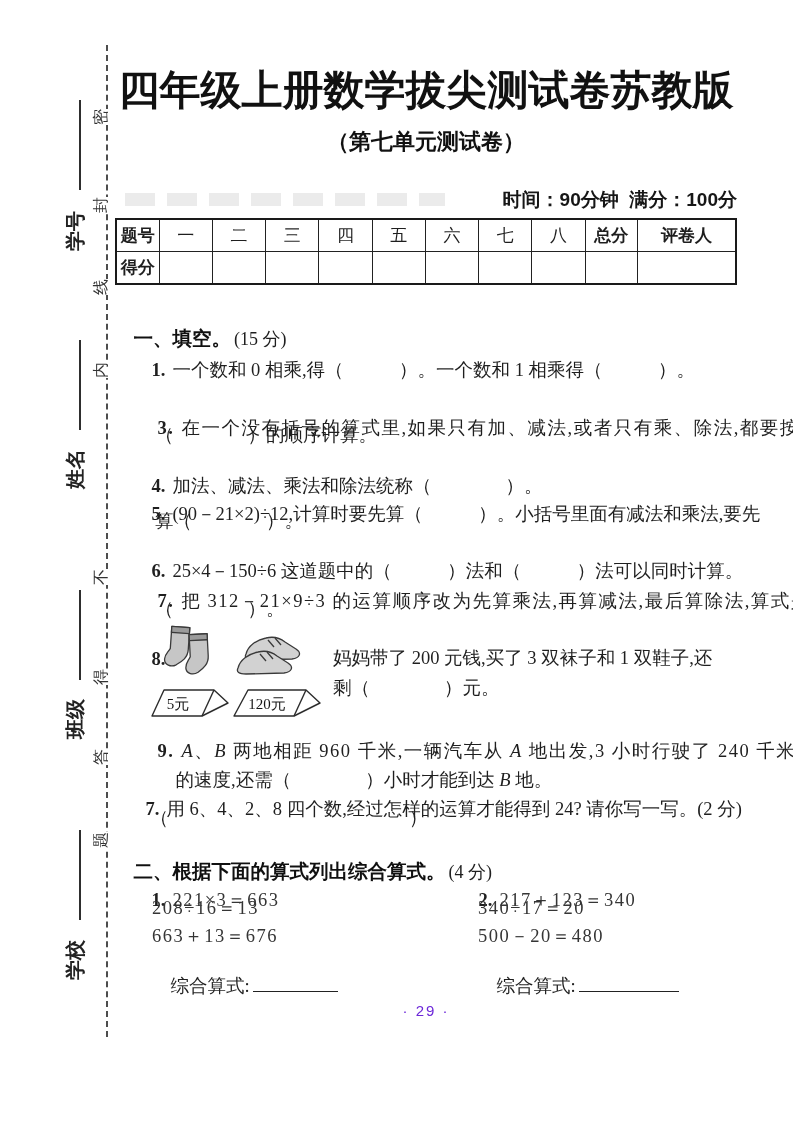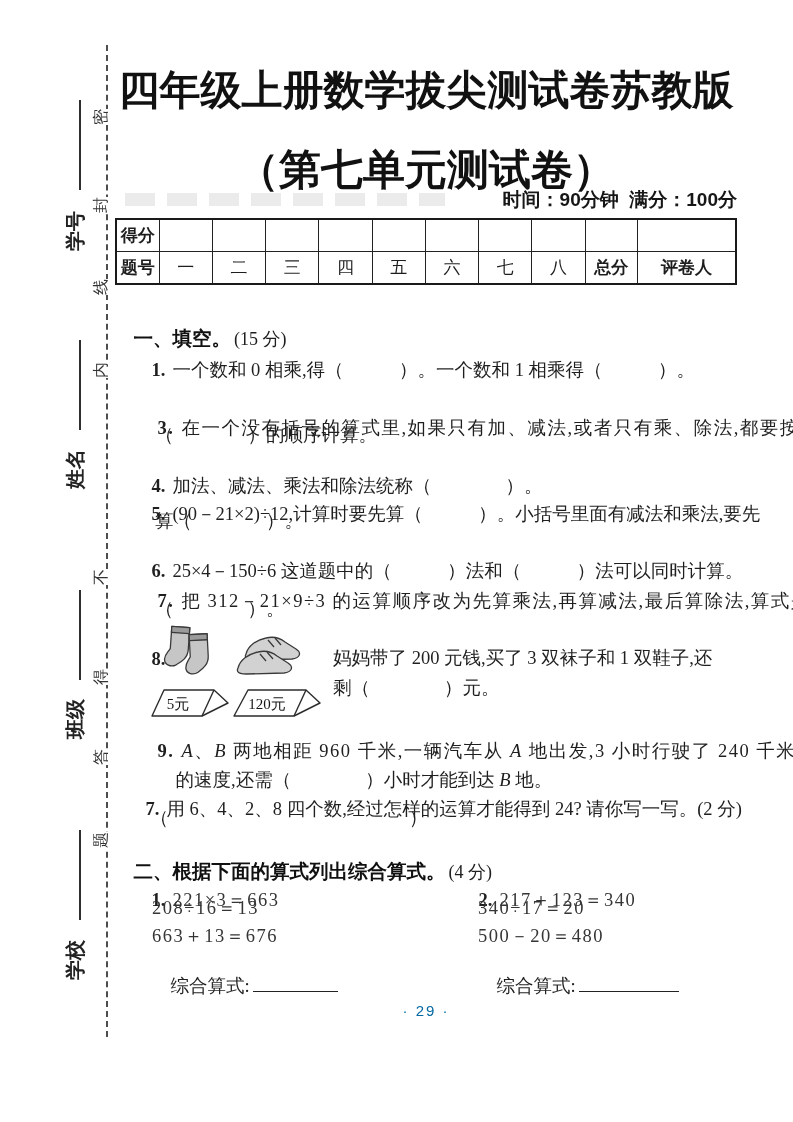"（第七单元测试卷）" .subtitle { font-size: 42px -> 22px }
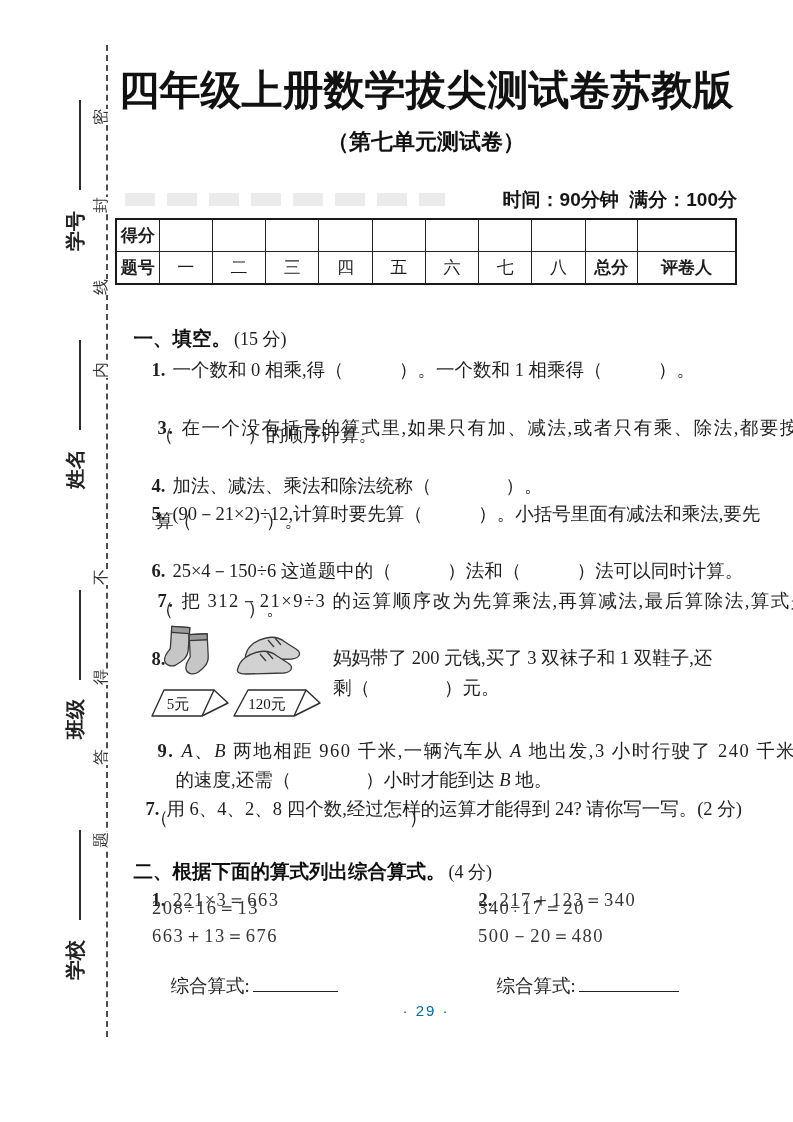"得分" tr { order: before "题号" -> after "题号" }
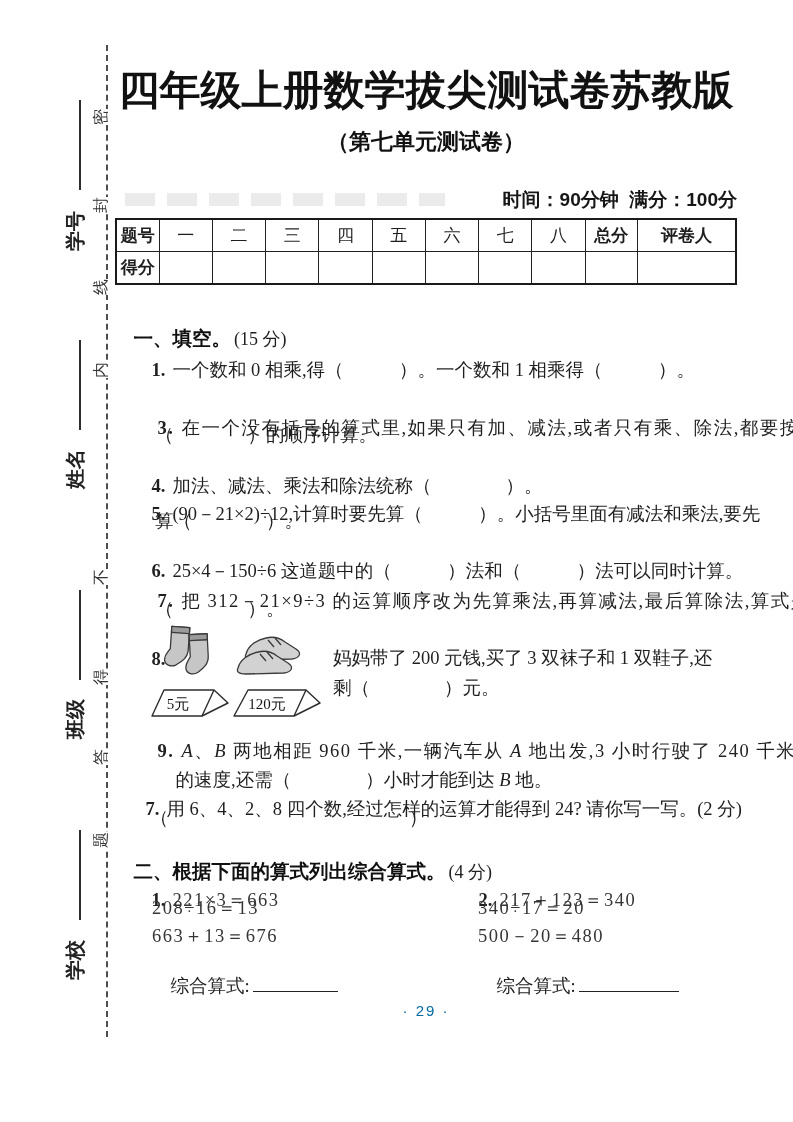"· 29 ·" .pagenum { color: #0369a1 -> #6d28d9 }
